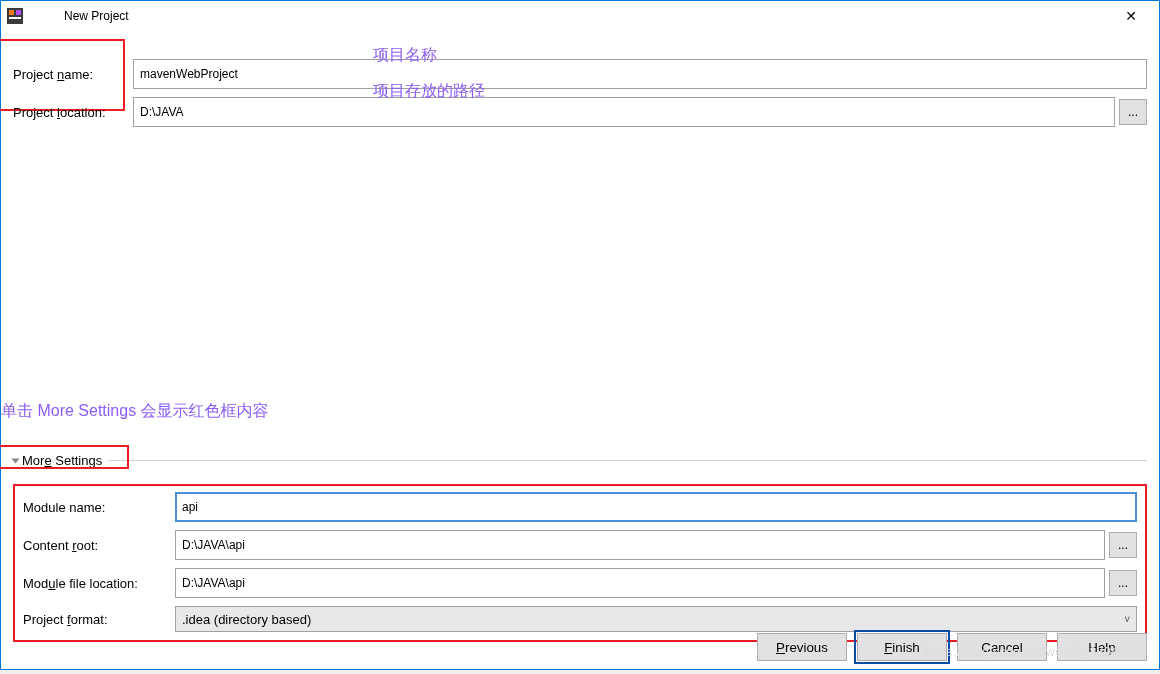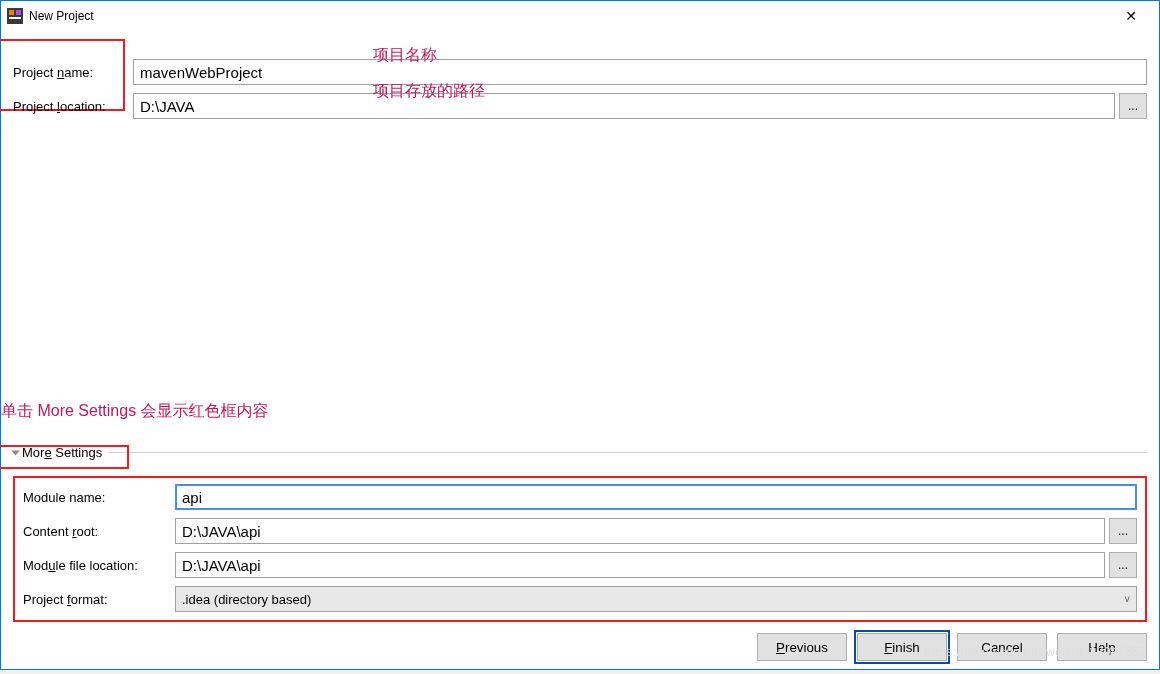"New Project" .titlebar { gap: none -> 35px }
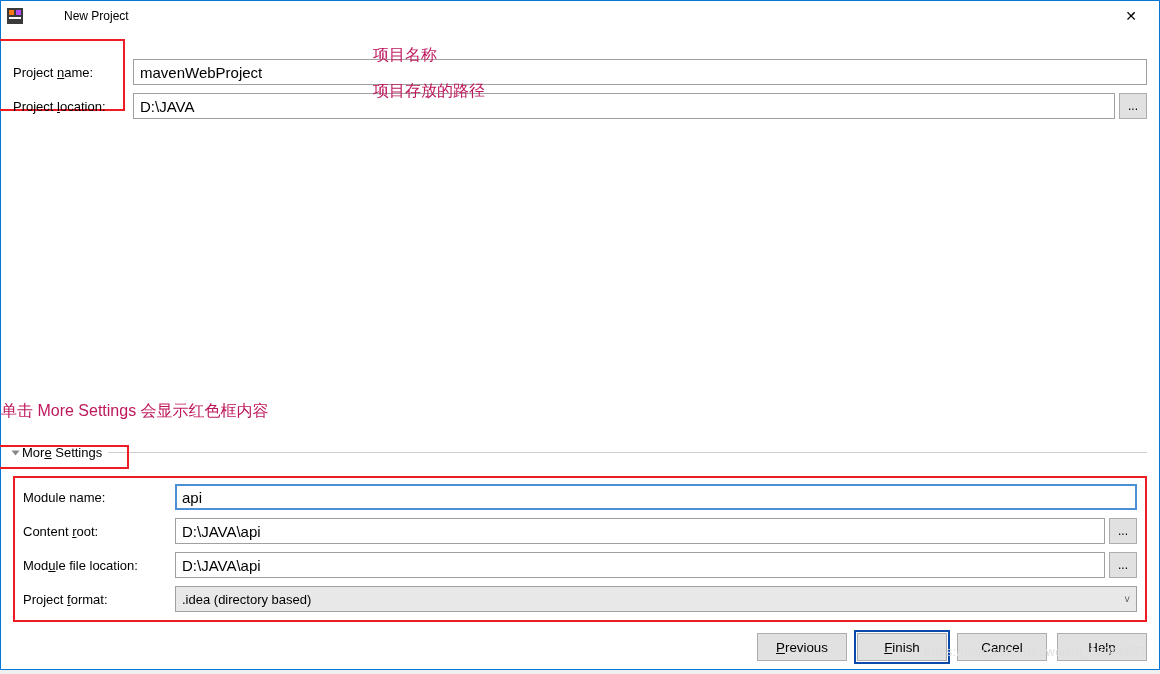"项目名称" .annot { color: #be185d -> #8b5cf6 }
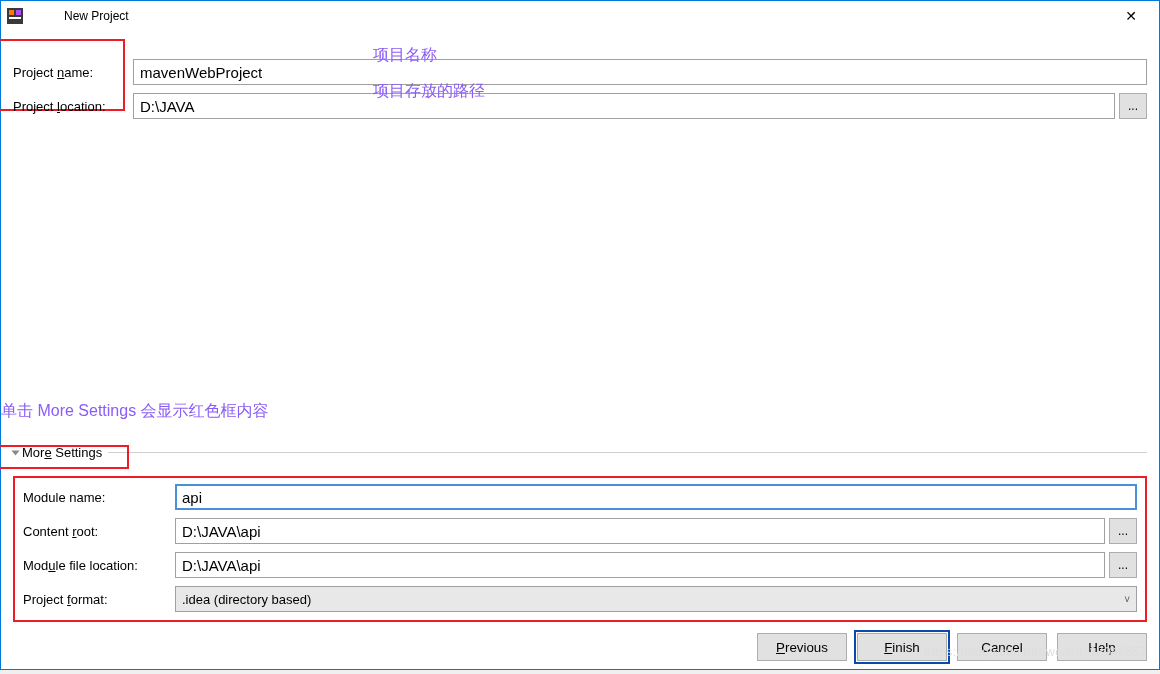"mavenWebProject" .form-input { font-size: 15px -> 12px; padding: 8px 6px -> 14px 6px }
